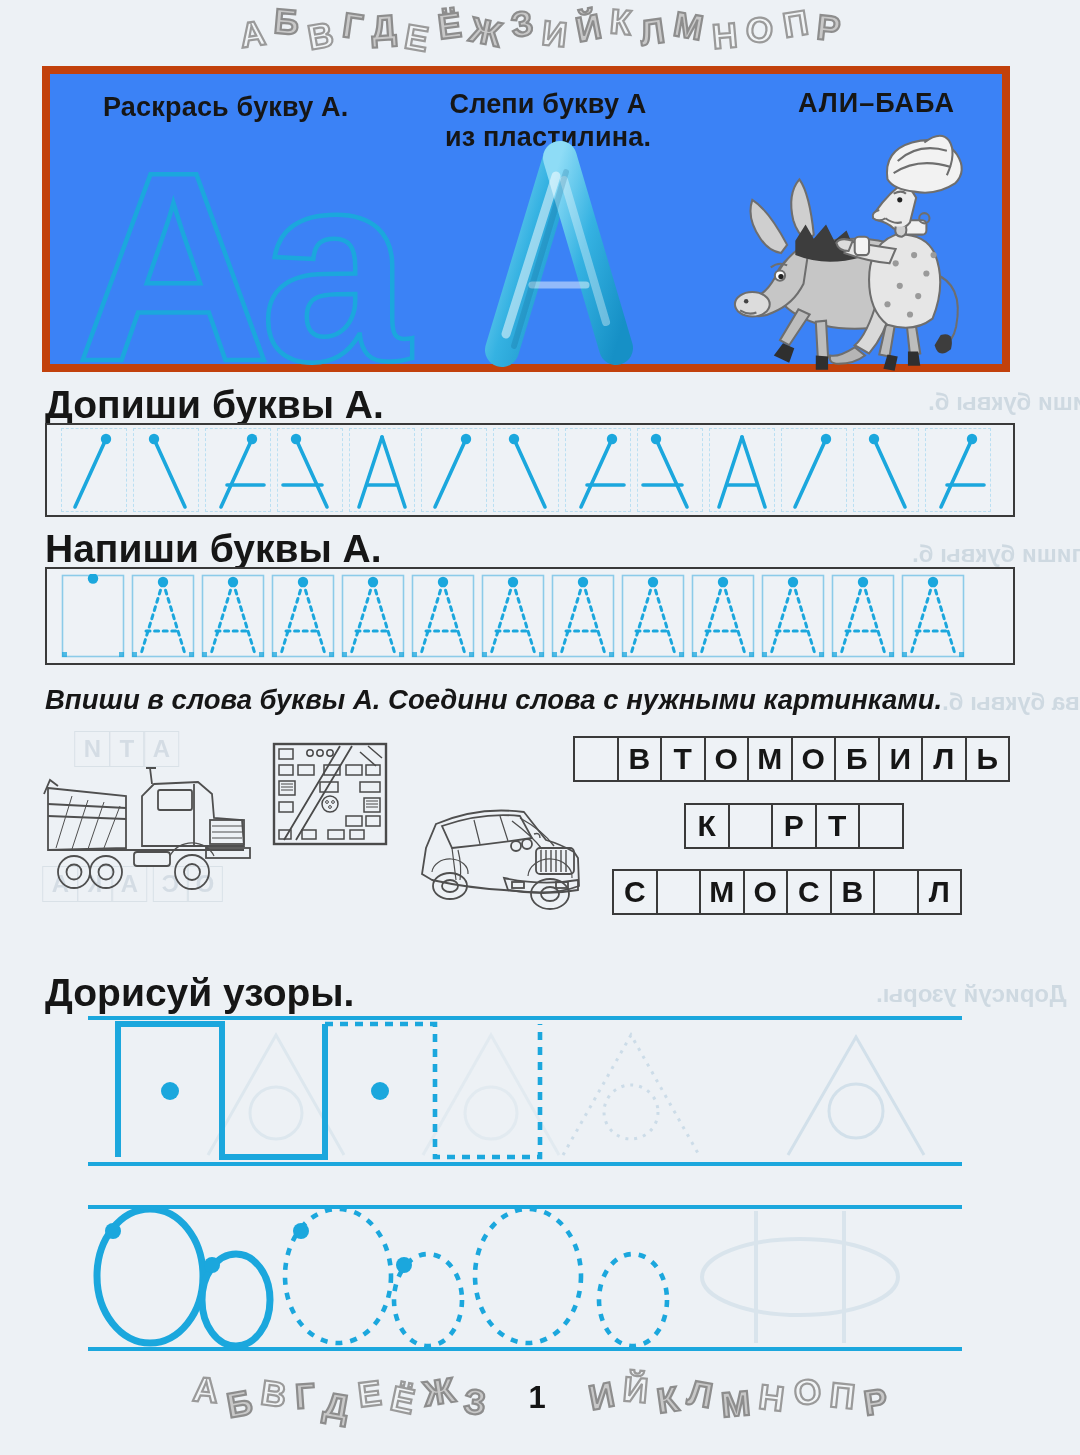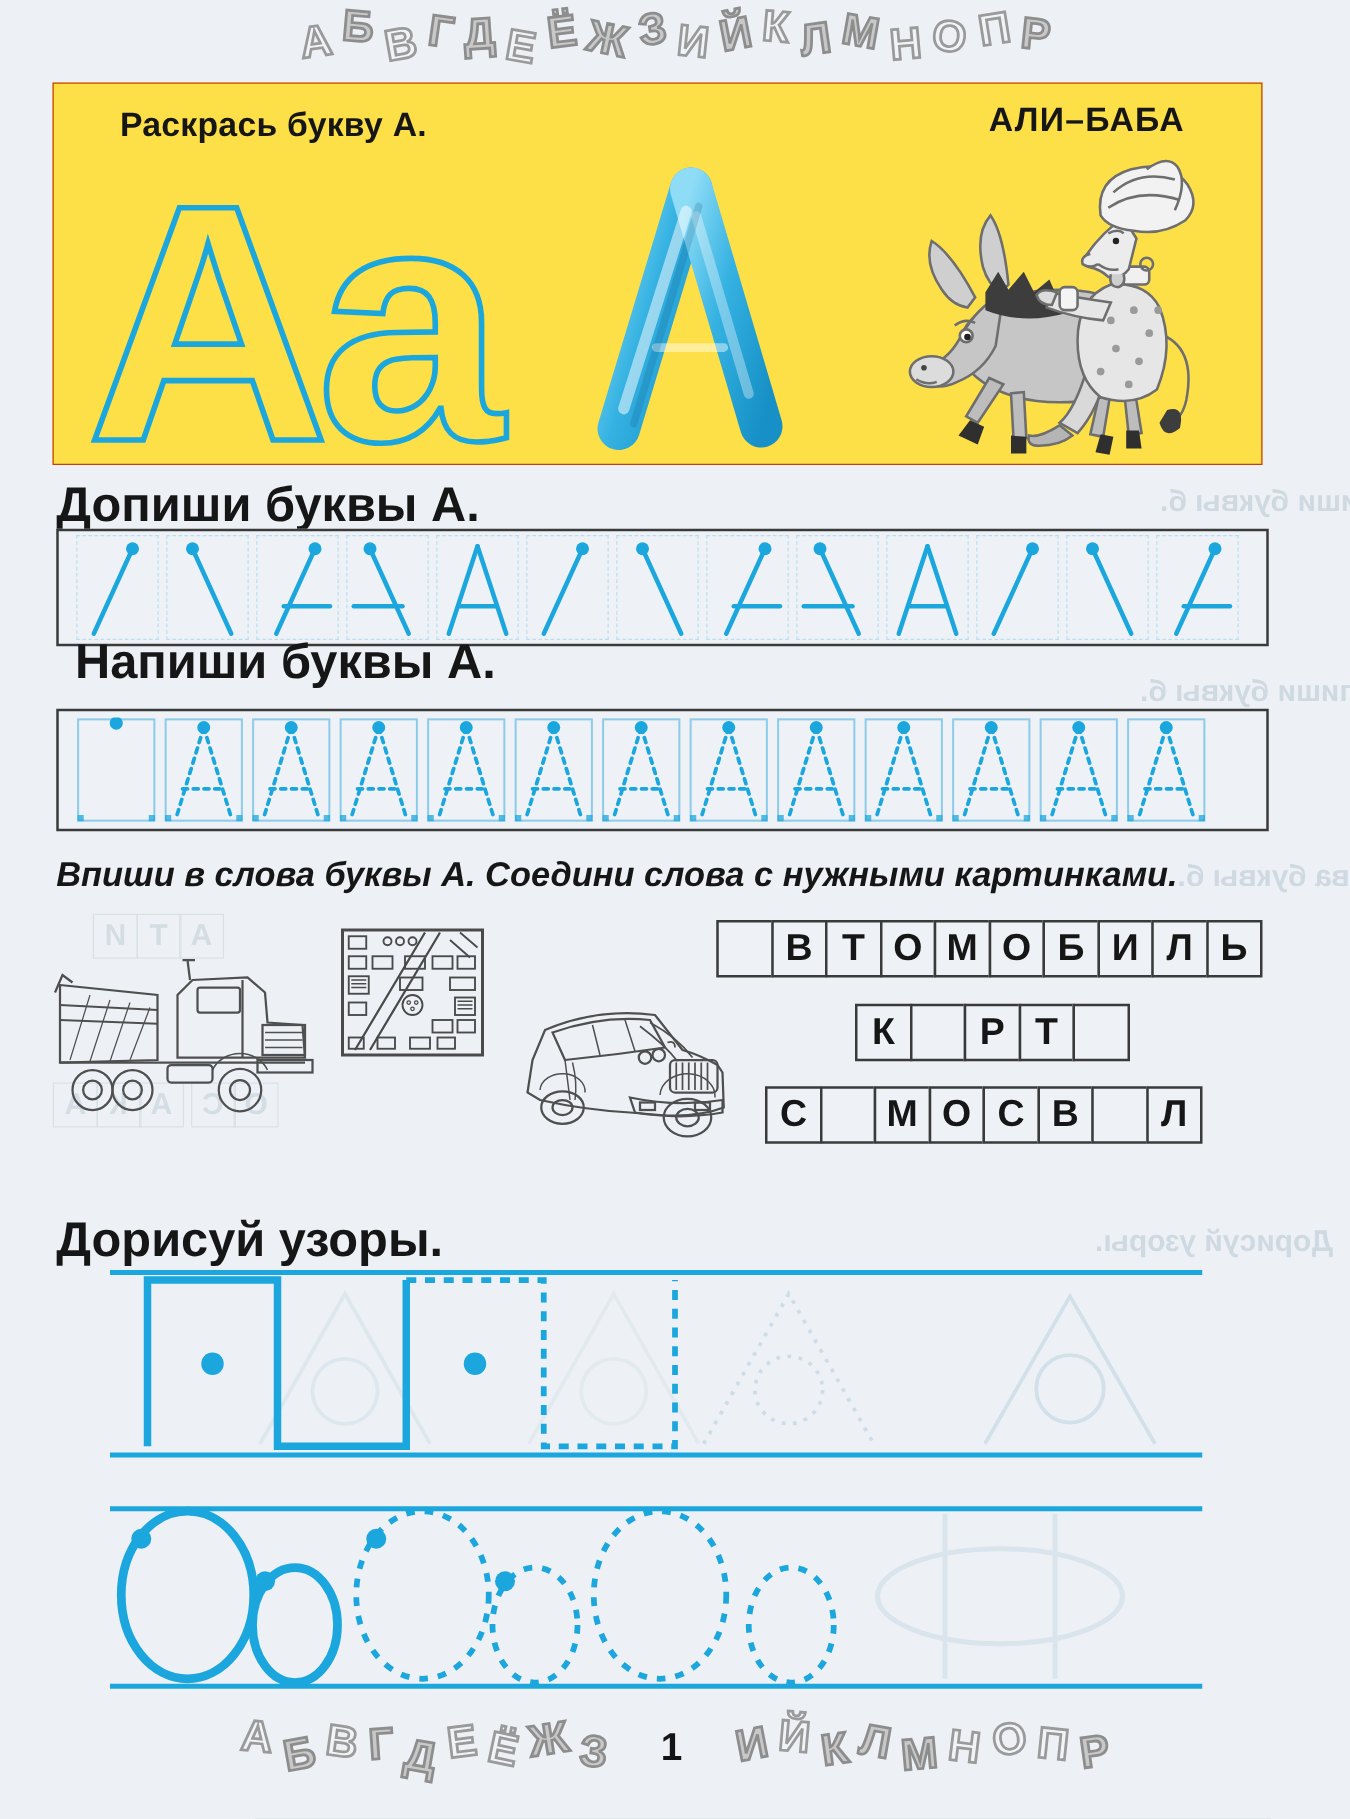"Раскрась букву А." .top-box { background: #fde047 -> #3b82f6; border: 1px solid #c2410c -> 8px solid #c2410c }
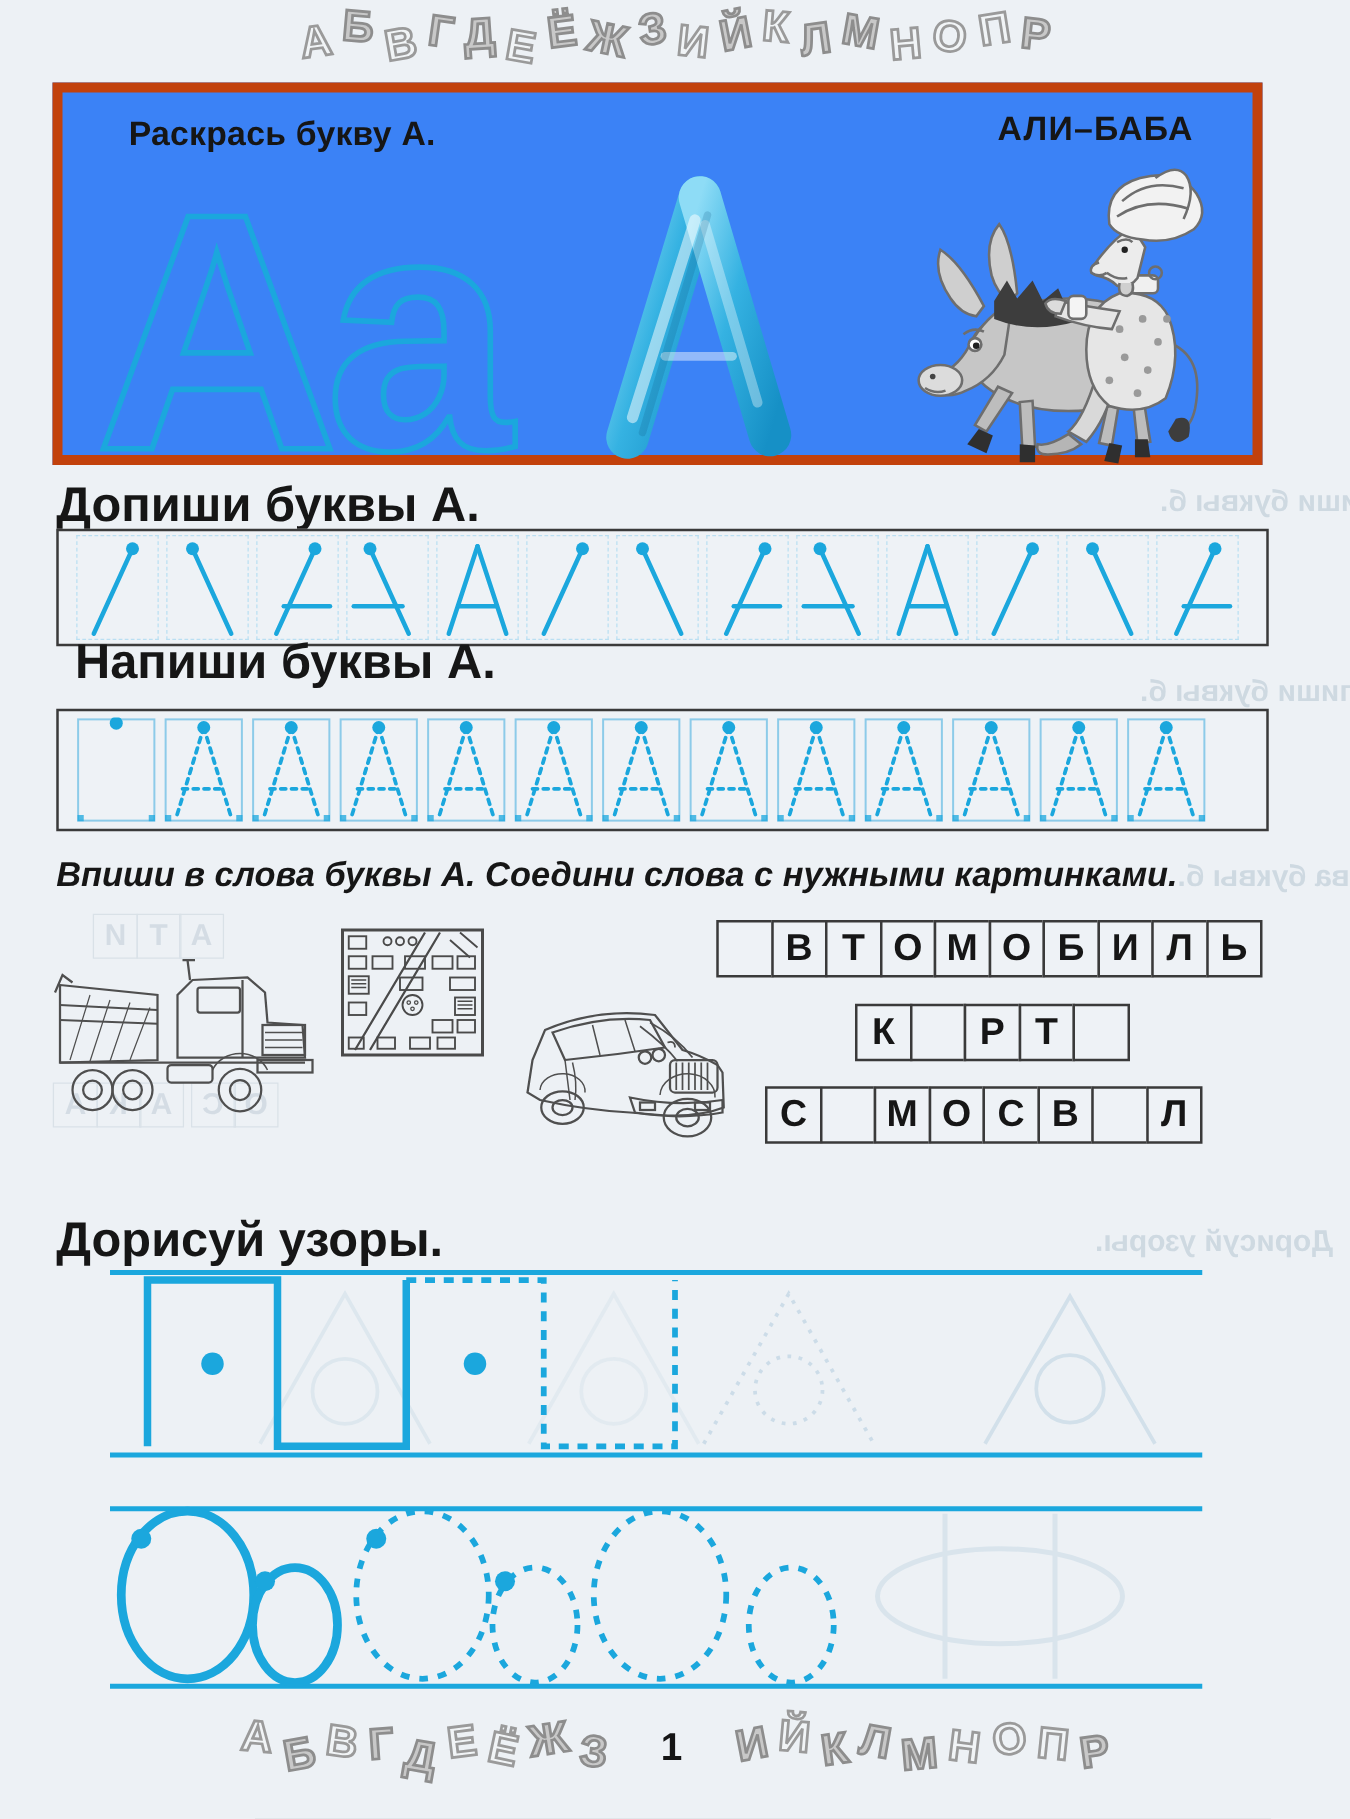"Слепи букву А" div.task-label { html: none -> <div> <span>Слепи букву А</span><br> <span>из пластилина.</span> </div> }
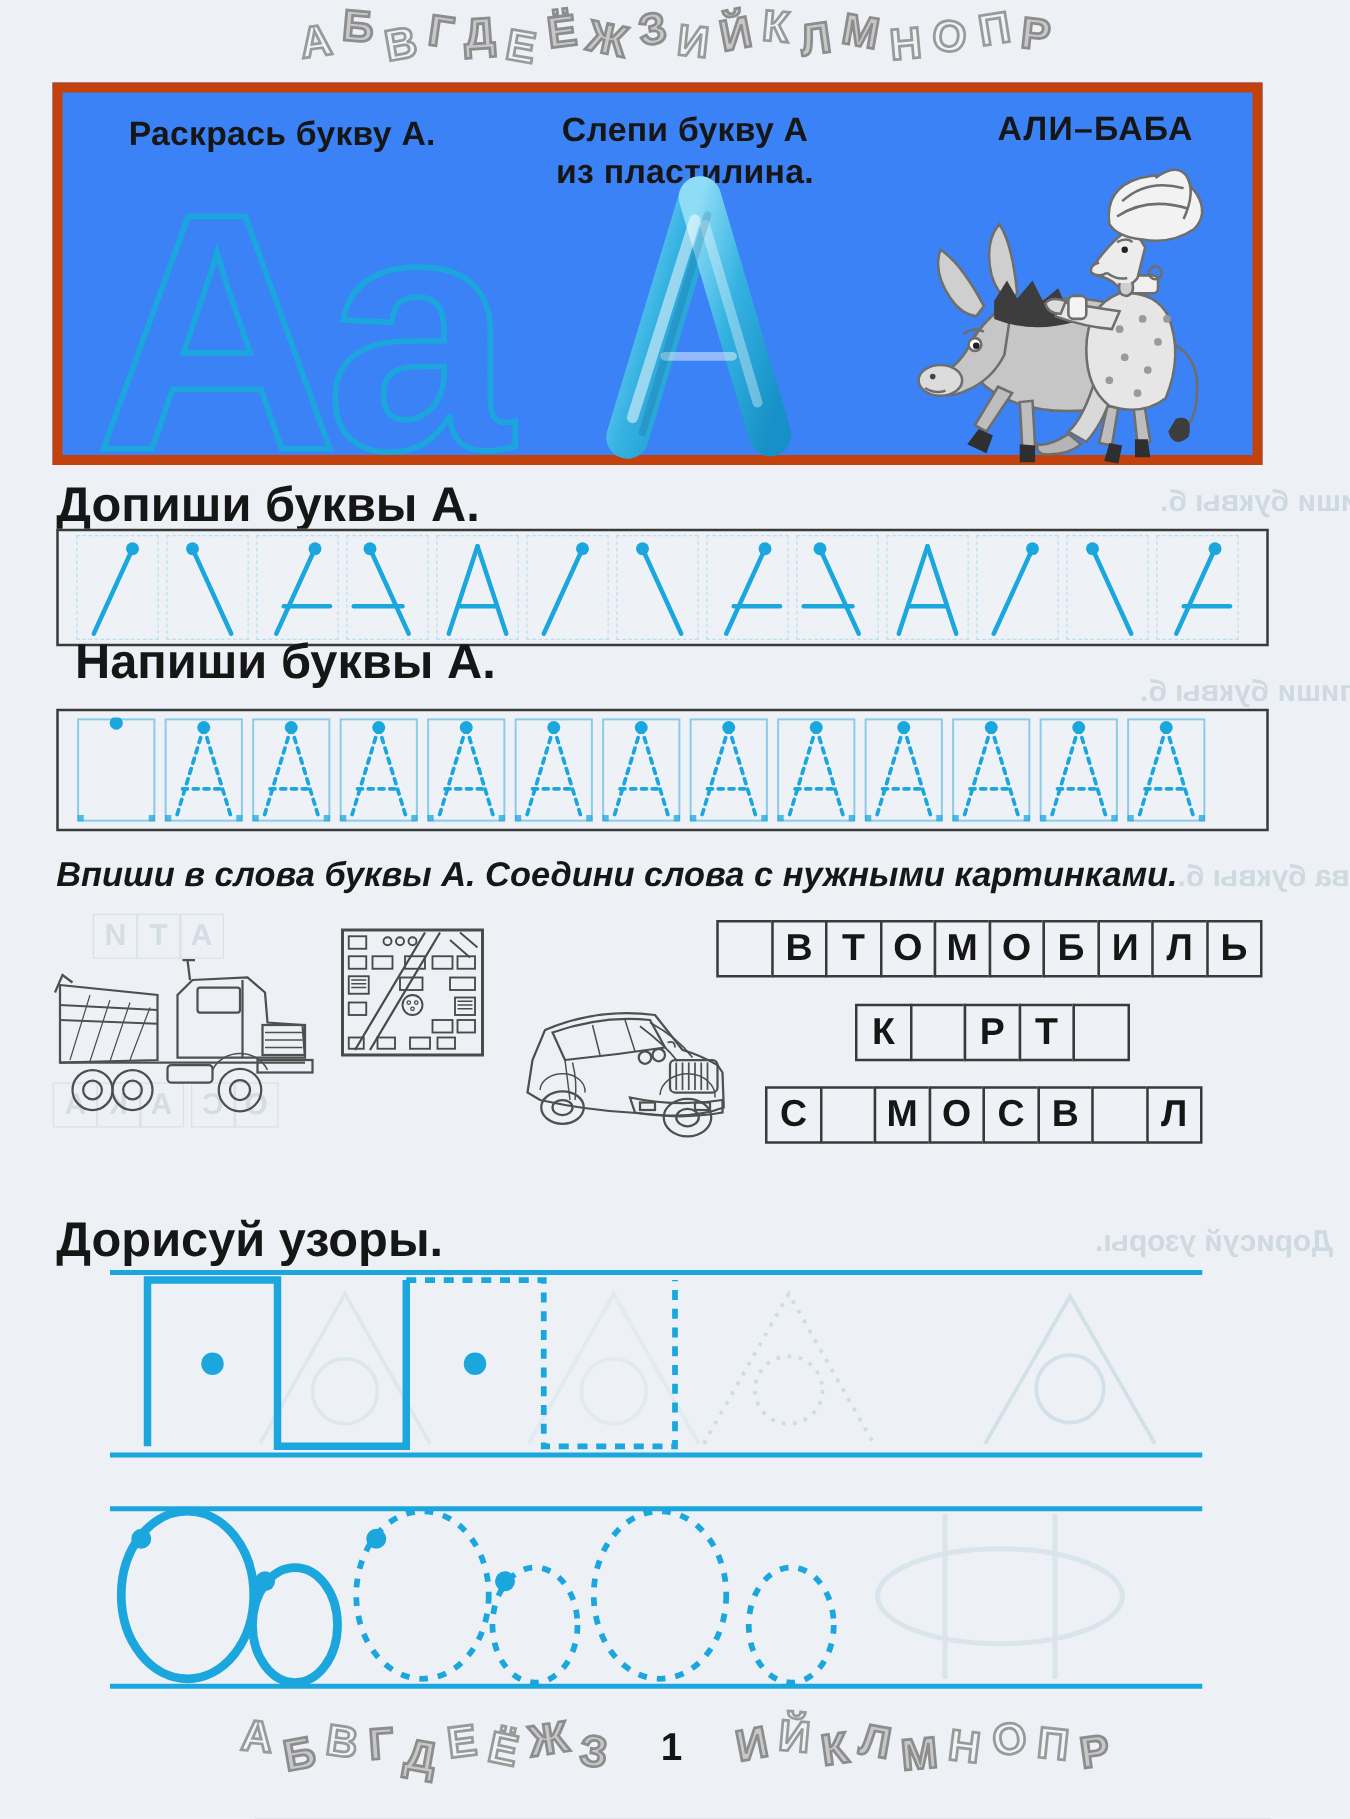"Напиши буквы А." .h-write { margin-left: 15px -> none; top: 508px -> 527px }
